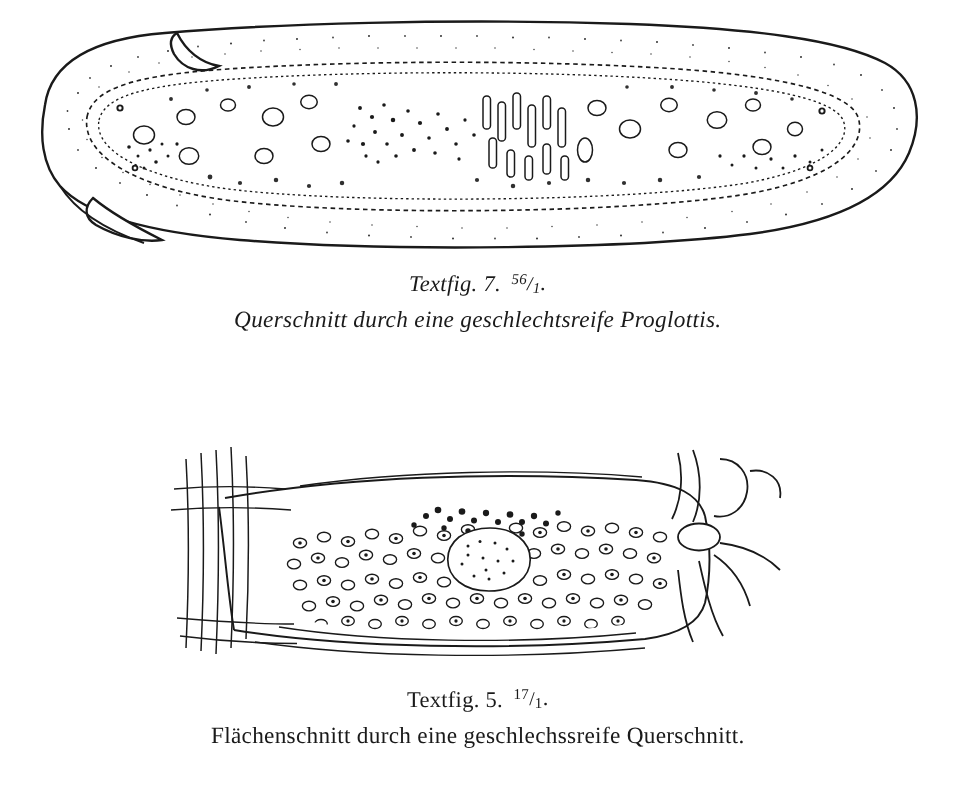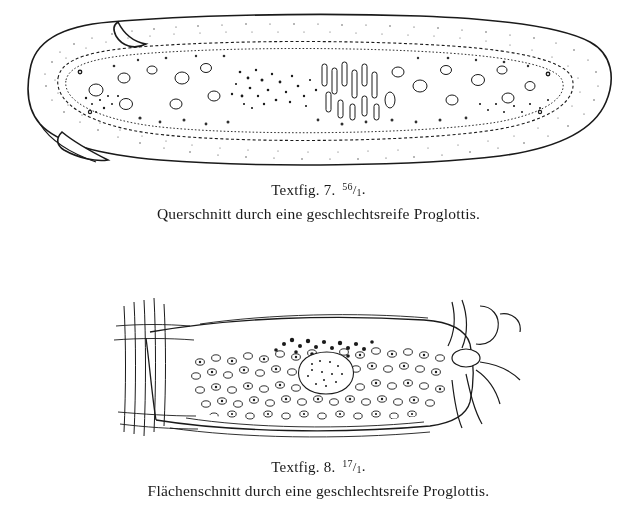"Textfig. 7. 56/1." #figure-1 { font-style: none -> italic }
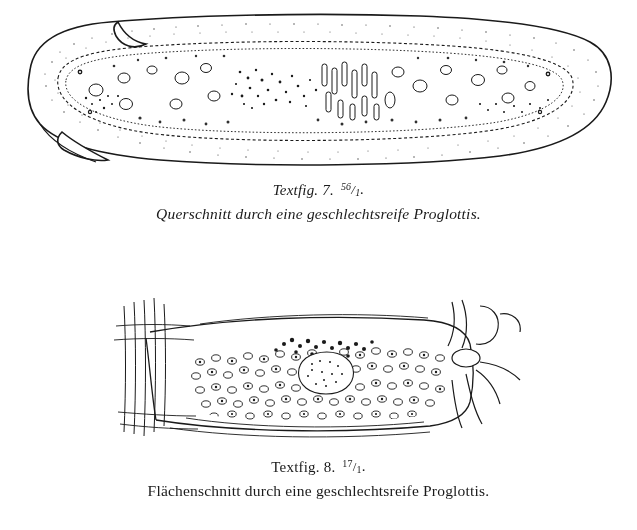"Textfig. 8." span.fig-label { text: 8 -> 5 }
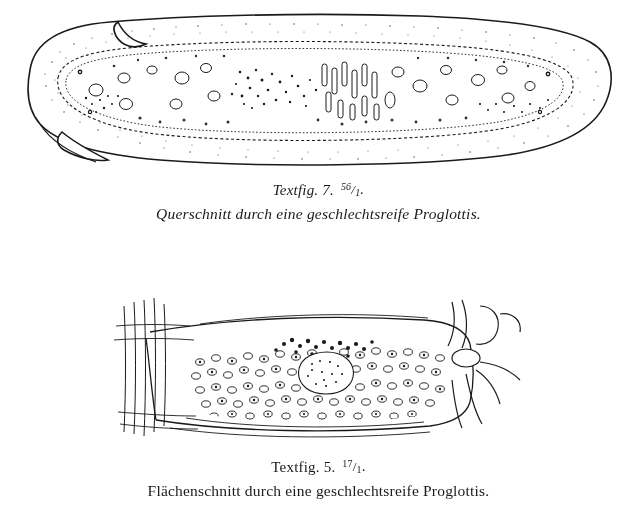"Flächenschnitt durch eine" div.caption-line-2 { text: geschlechtsreife Proglottis -> geschlechssreife Querschnitt }
